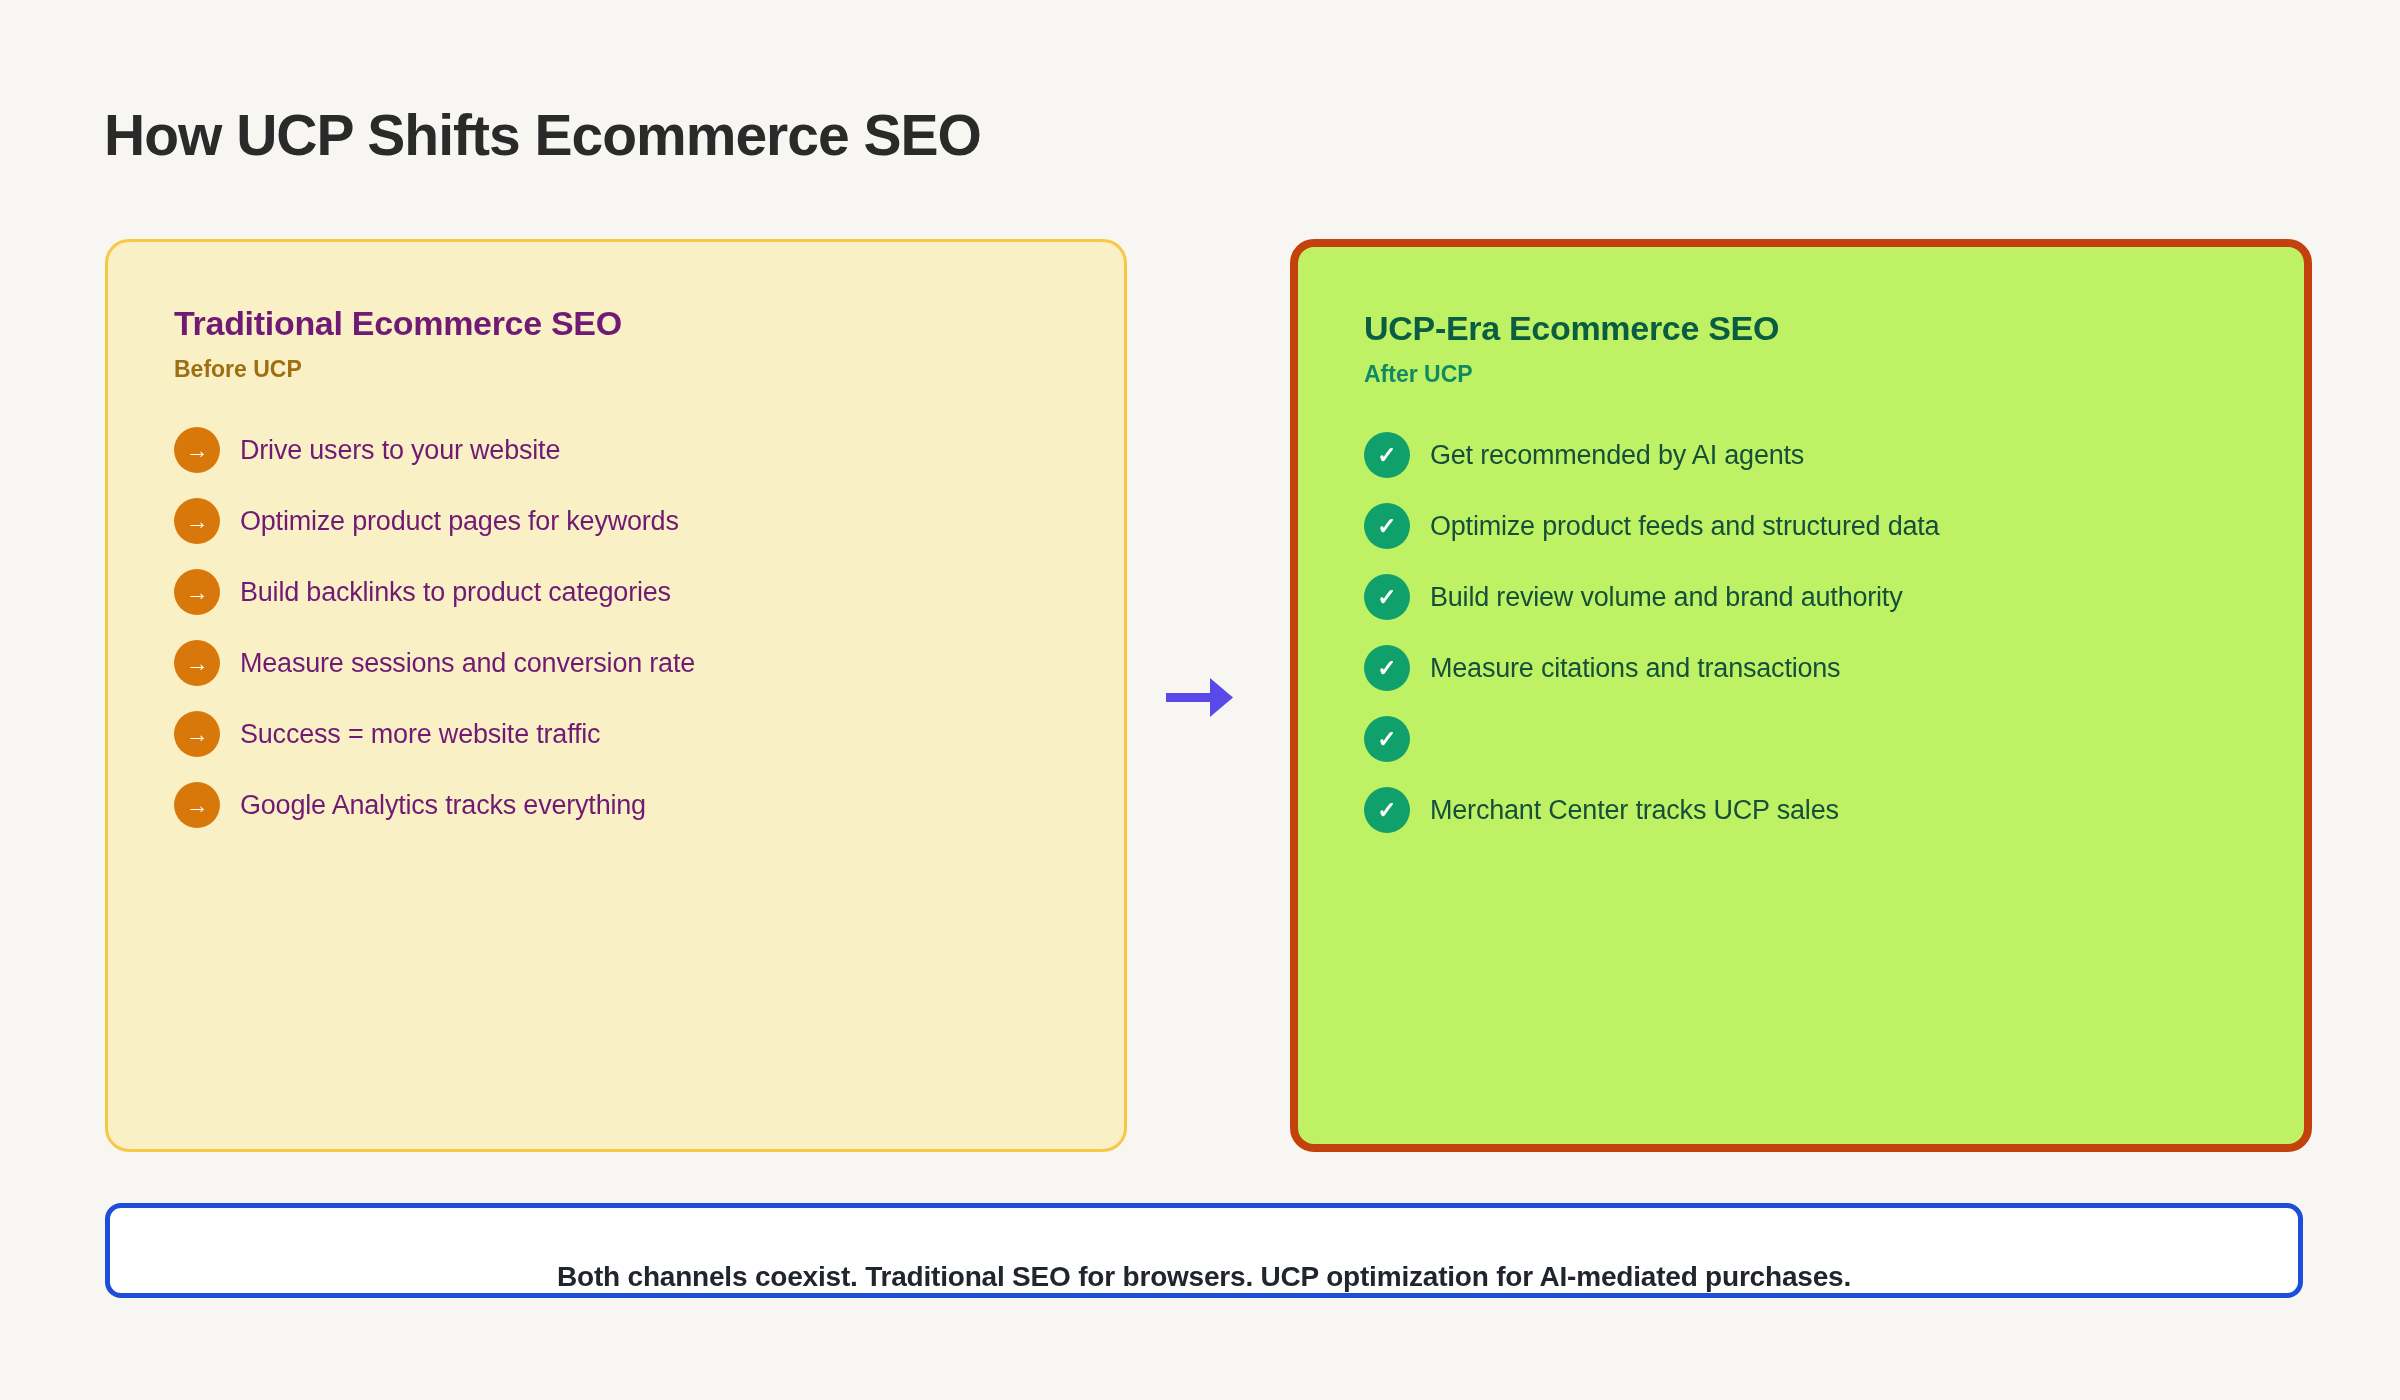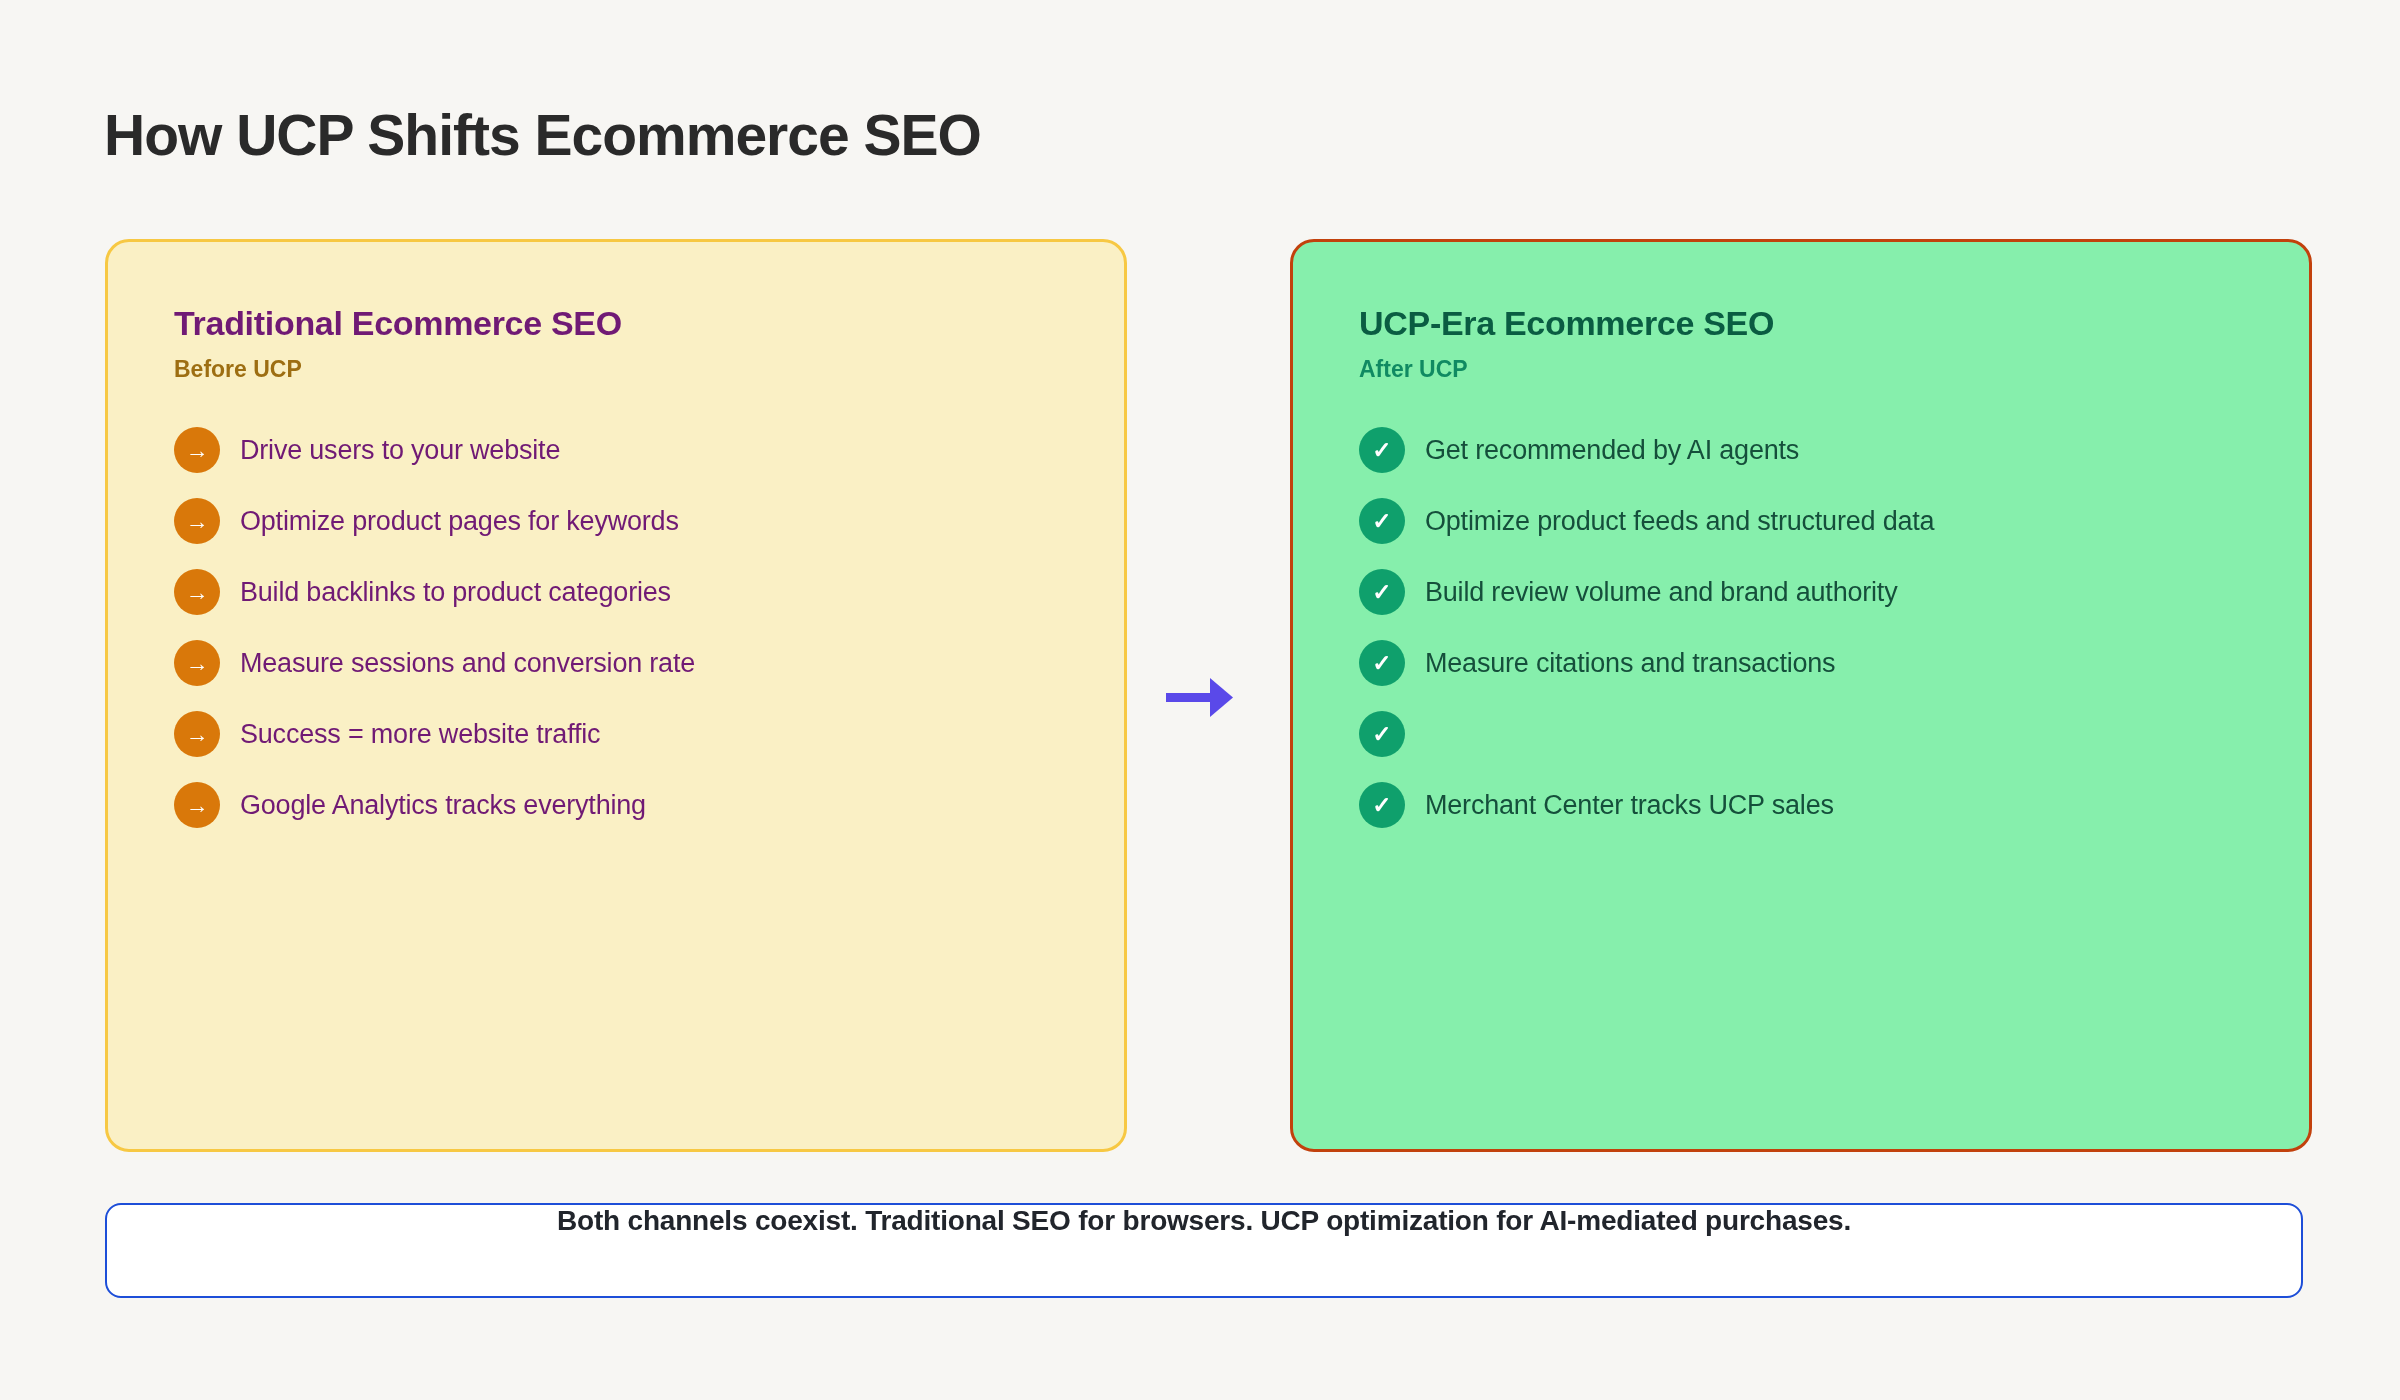"UCP-Era Ecommerce SEO" .panel-right { background: #86efac -> #bef264; border: 3px solid #c2410c -> 8px solid #c2410c }
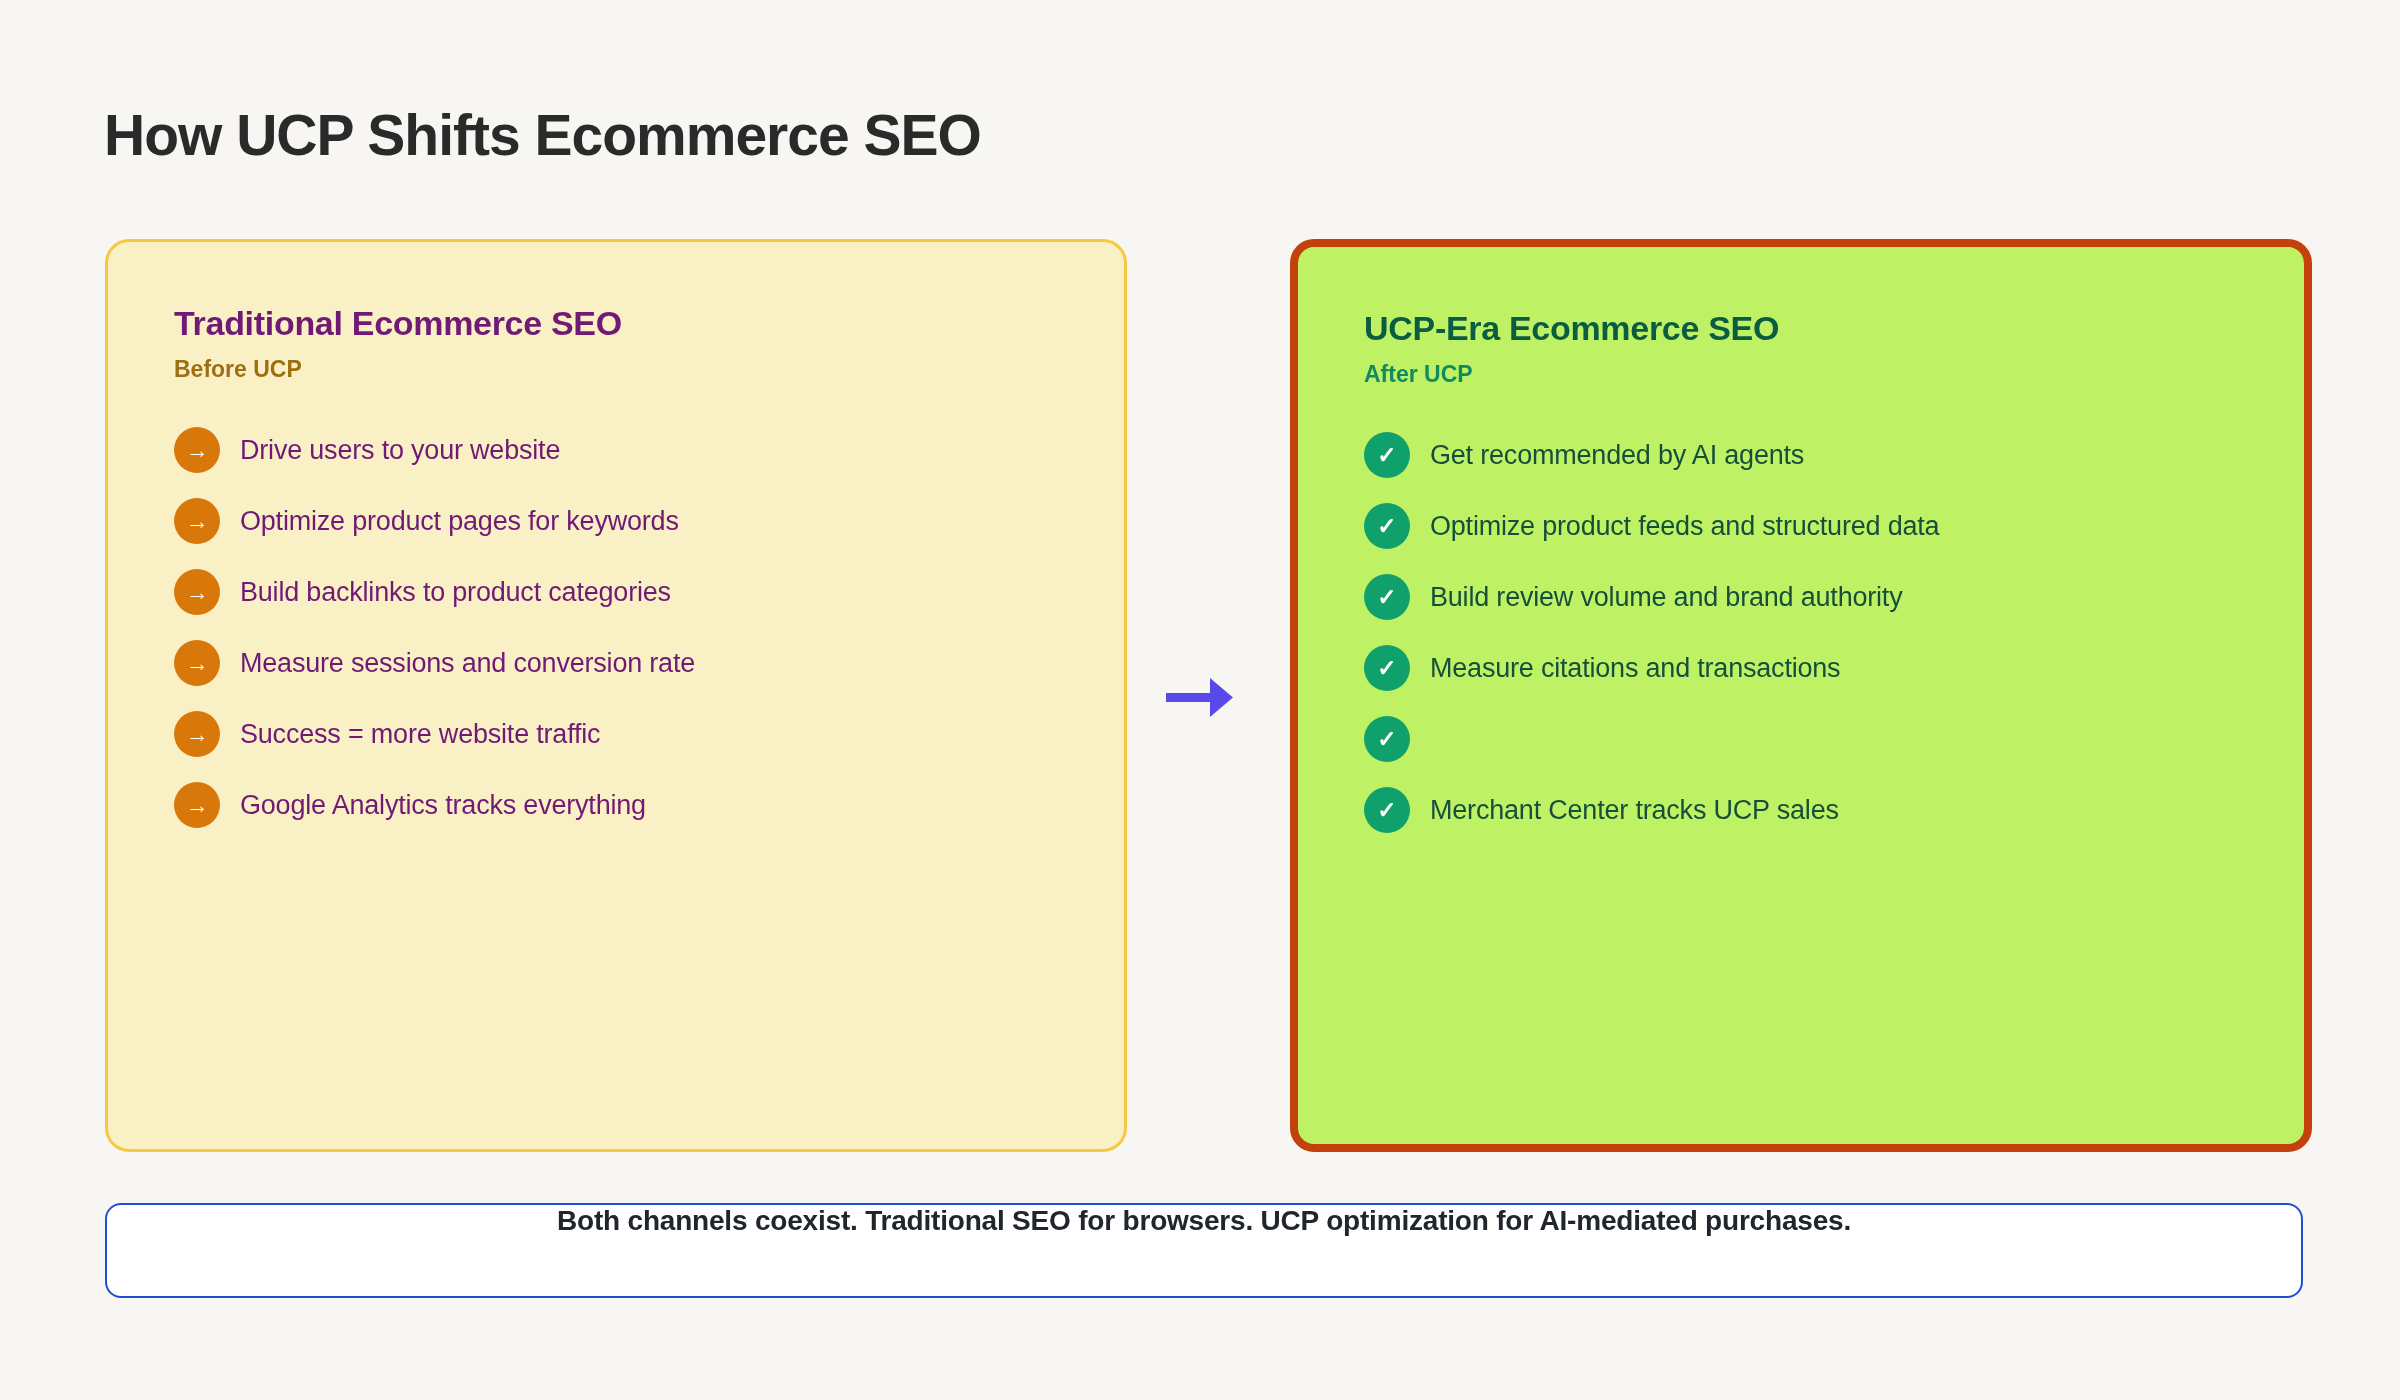"Both channels coexist. Traditional SEO" .footer-note { align-items: flex-start -> flex-end; border: 2px solid #1d4ed8 -> 5px solid #1d4ed8 }
